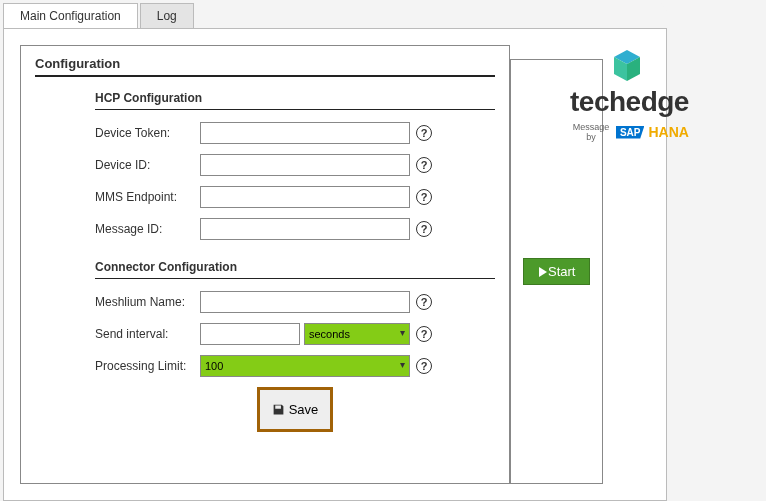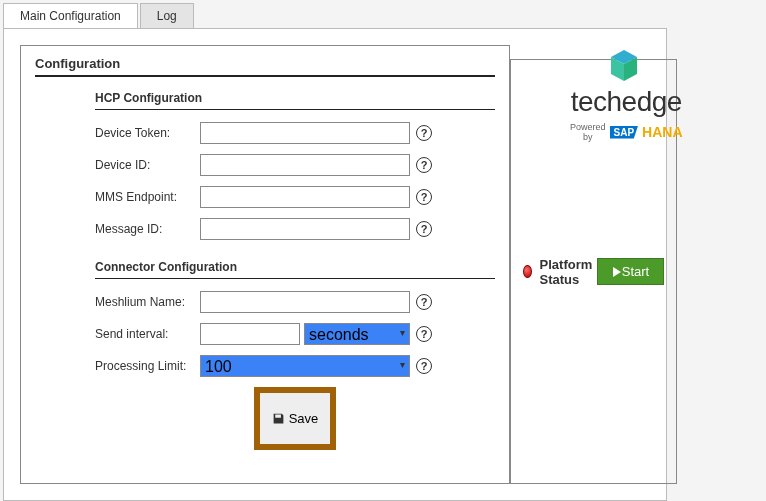"techedge" .logo-text { font-weight: 400 -> 700 }
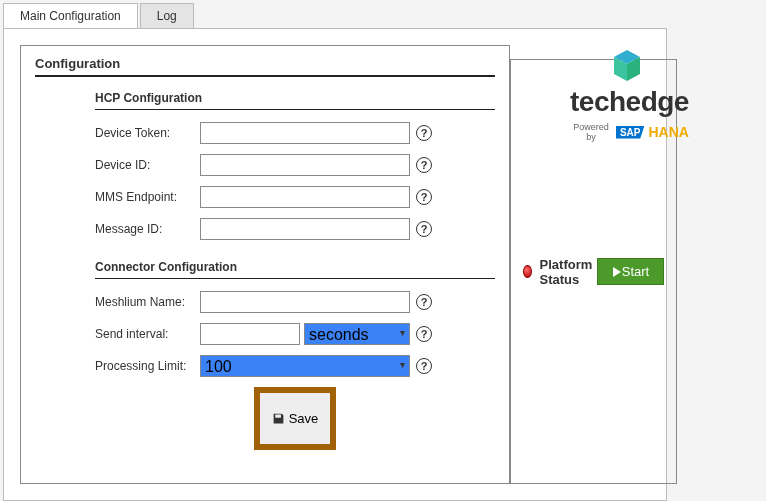"Powered by" span { text: Powered -> Message }
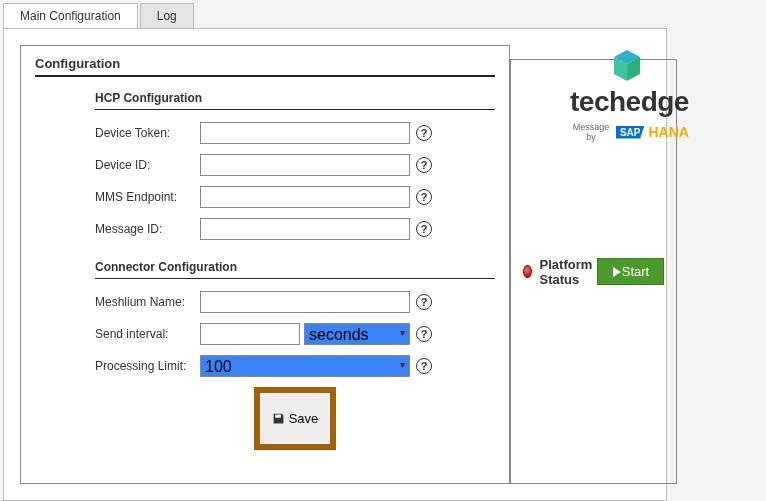"Platform Status" div.status-left { html: <div> <div></div> <div>Platform Status</div> </div> -> none }
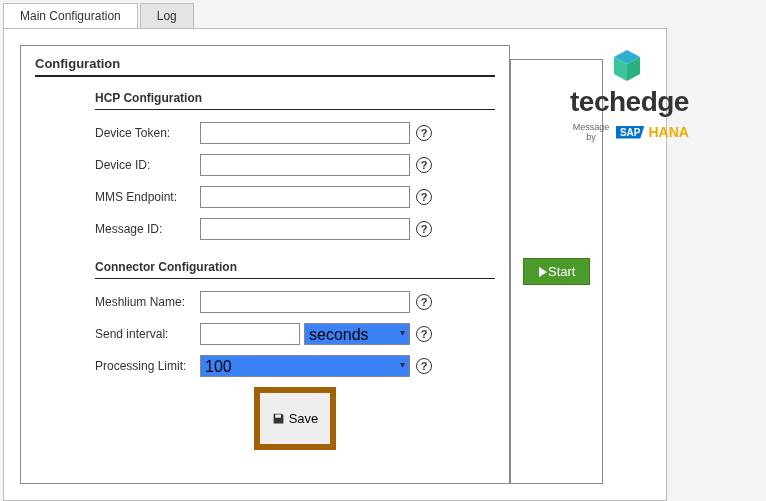"seconds" .select { background: #3b82f6 -> #84cc16; font-size: 16px -> 11px }
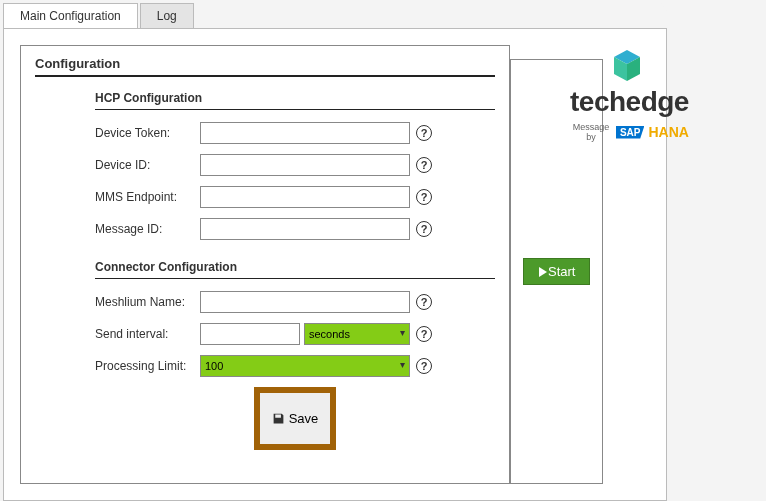"Save" .save-btn { border: 6px solid #a16207 -> 3px solid #a16207; padding: 18px 12px -> 12px 12px }
